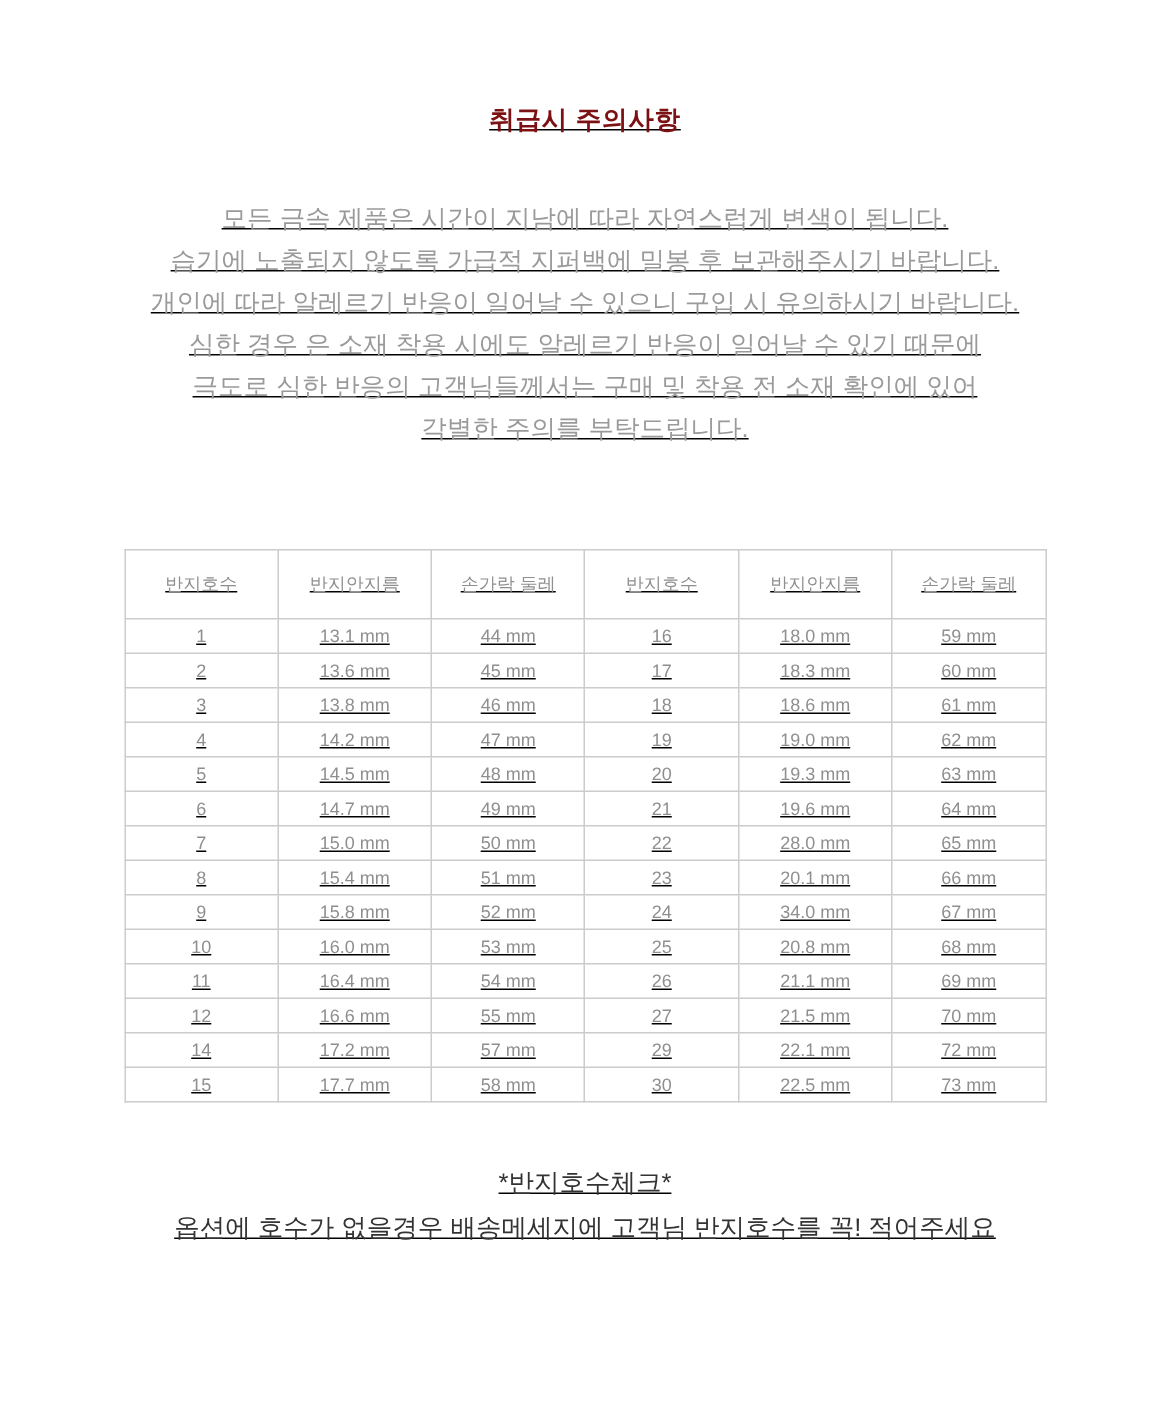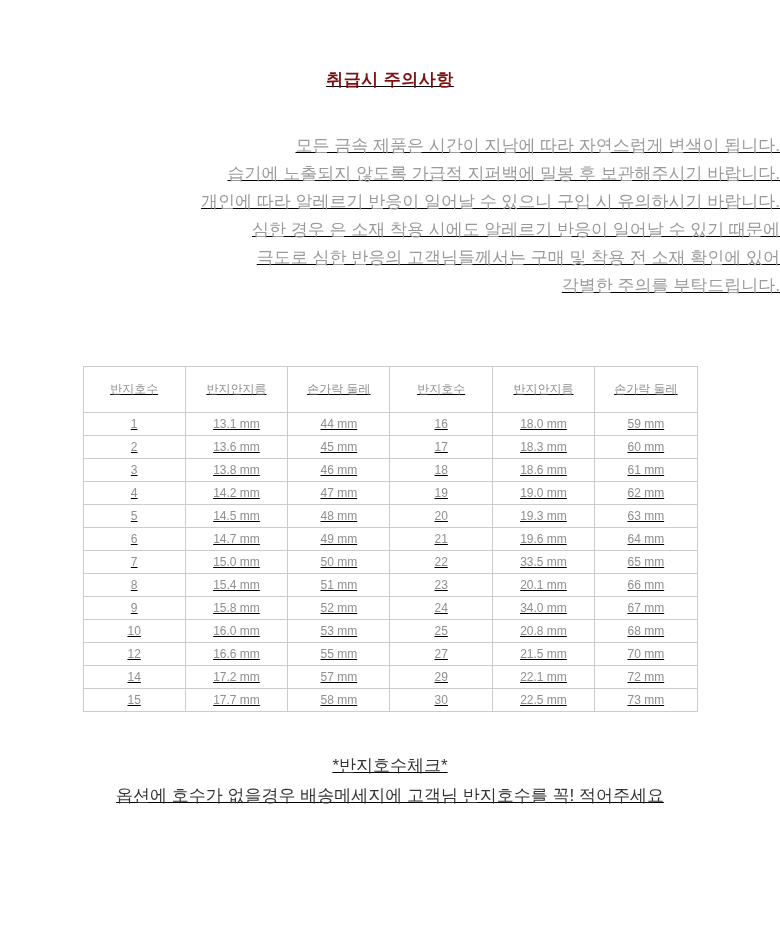"모든 금속 제품은 시간이 지남에" .notice p { text-align: right -> none }
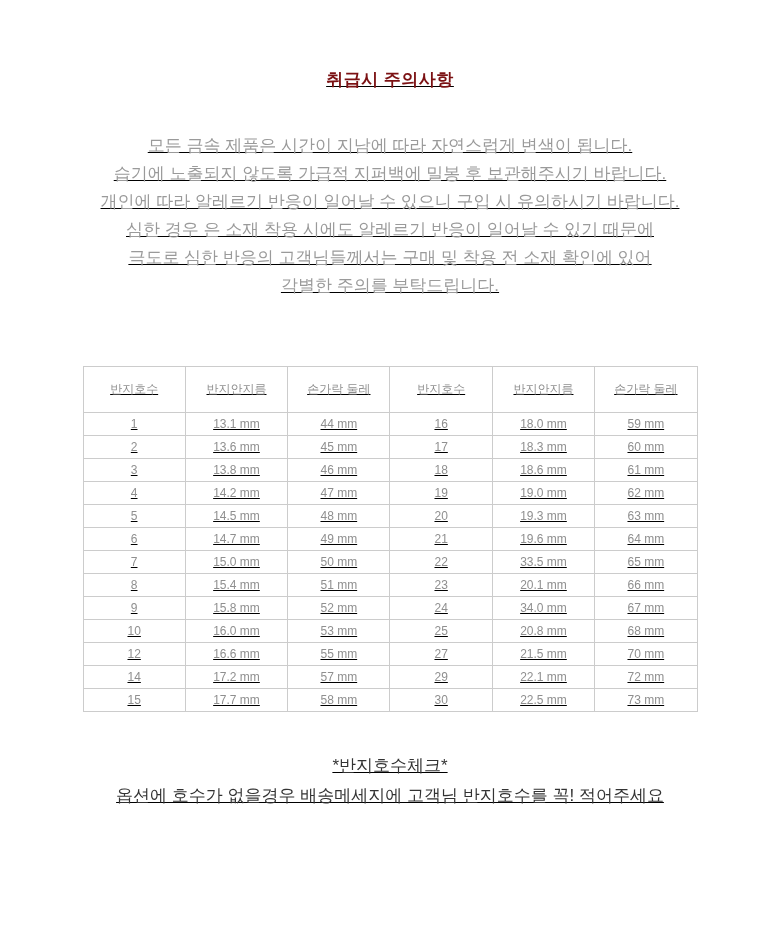"33.5 mm" td { text: 33.5 -> 28.0 }
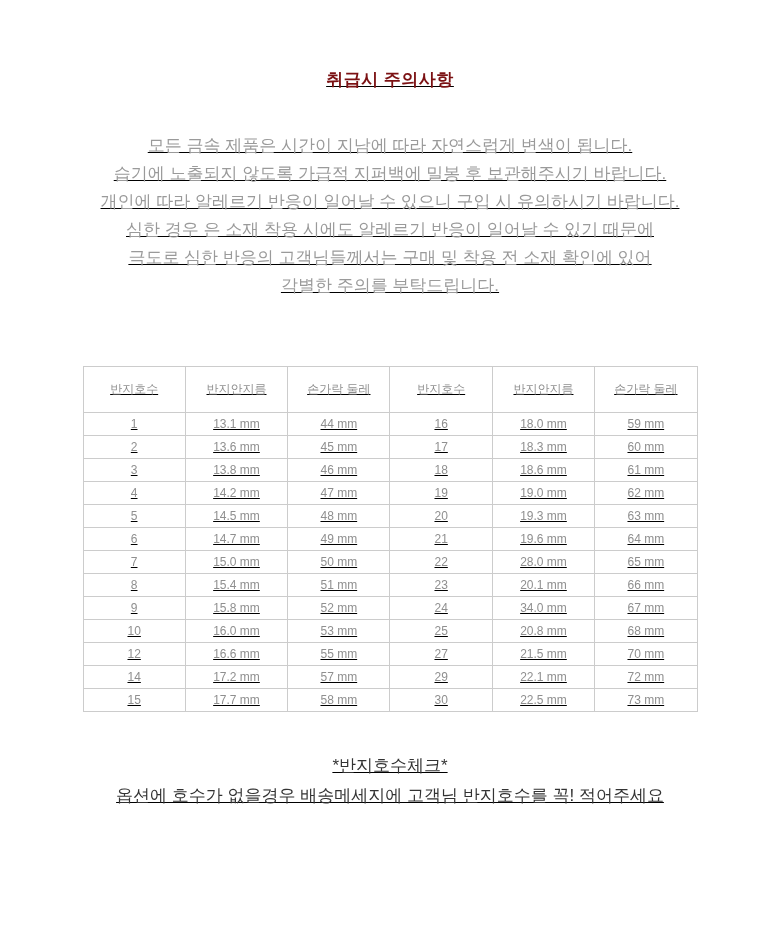"11" tr { html: none -> <tr> <td>11</td> <td>16.4 mm</td> <td>54 mm</td> <td>26</td> <td>21.1 mm</td> <td>69 mm</td> </tr> }
